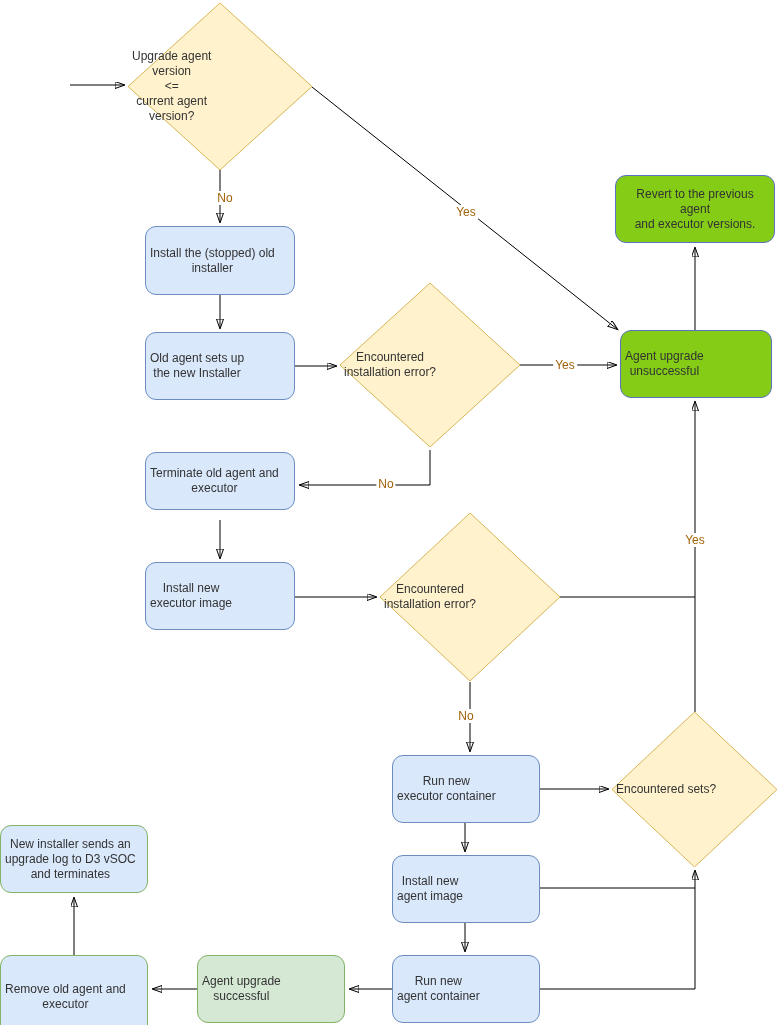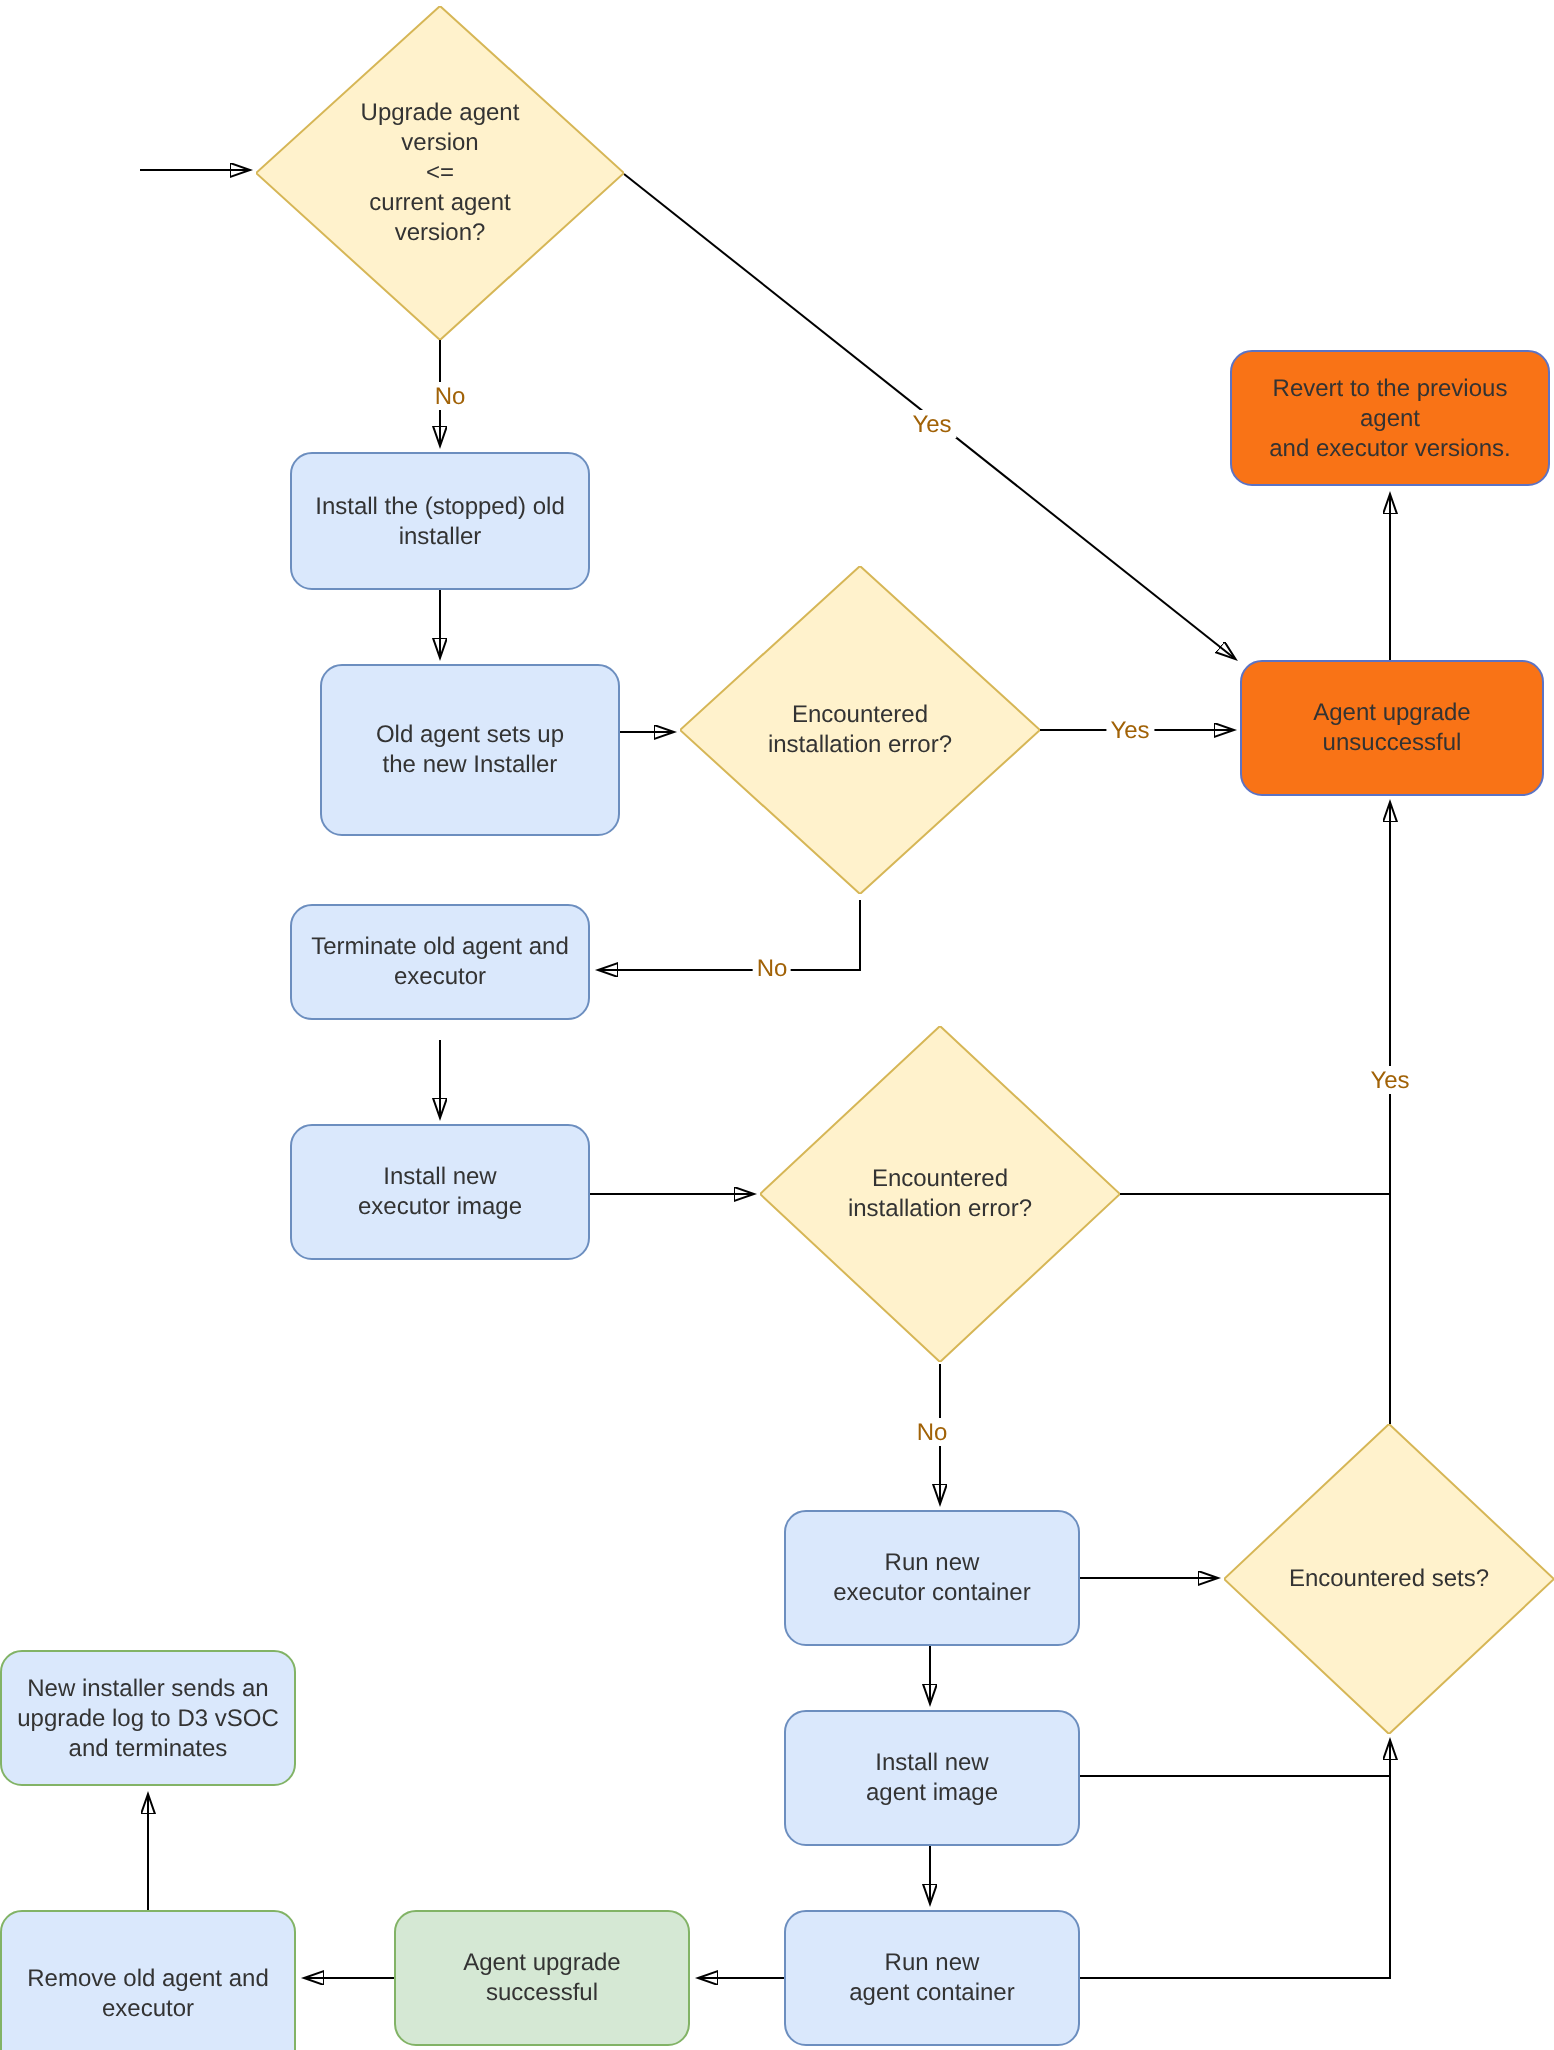"Upgrade agent" .node { justify-content: center -> flex-start }
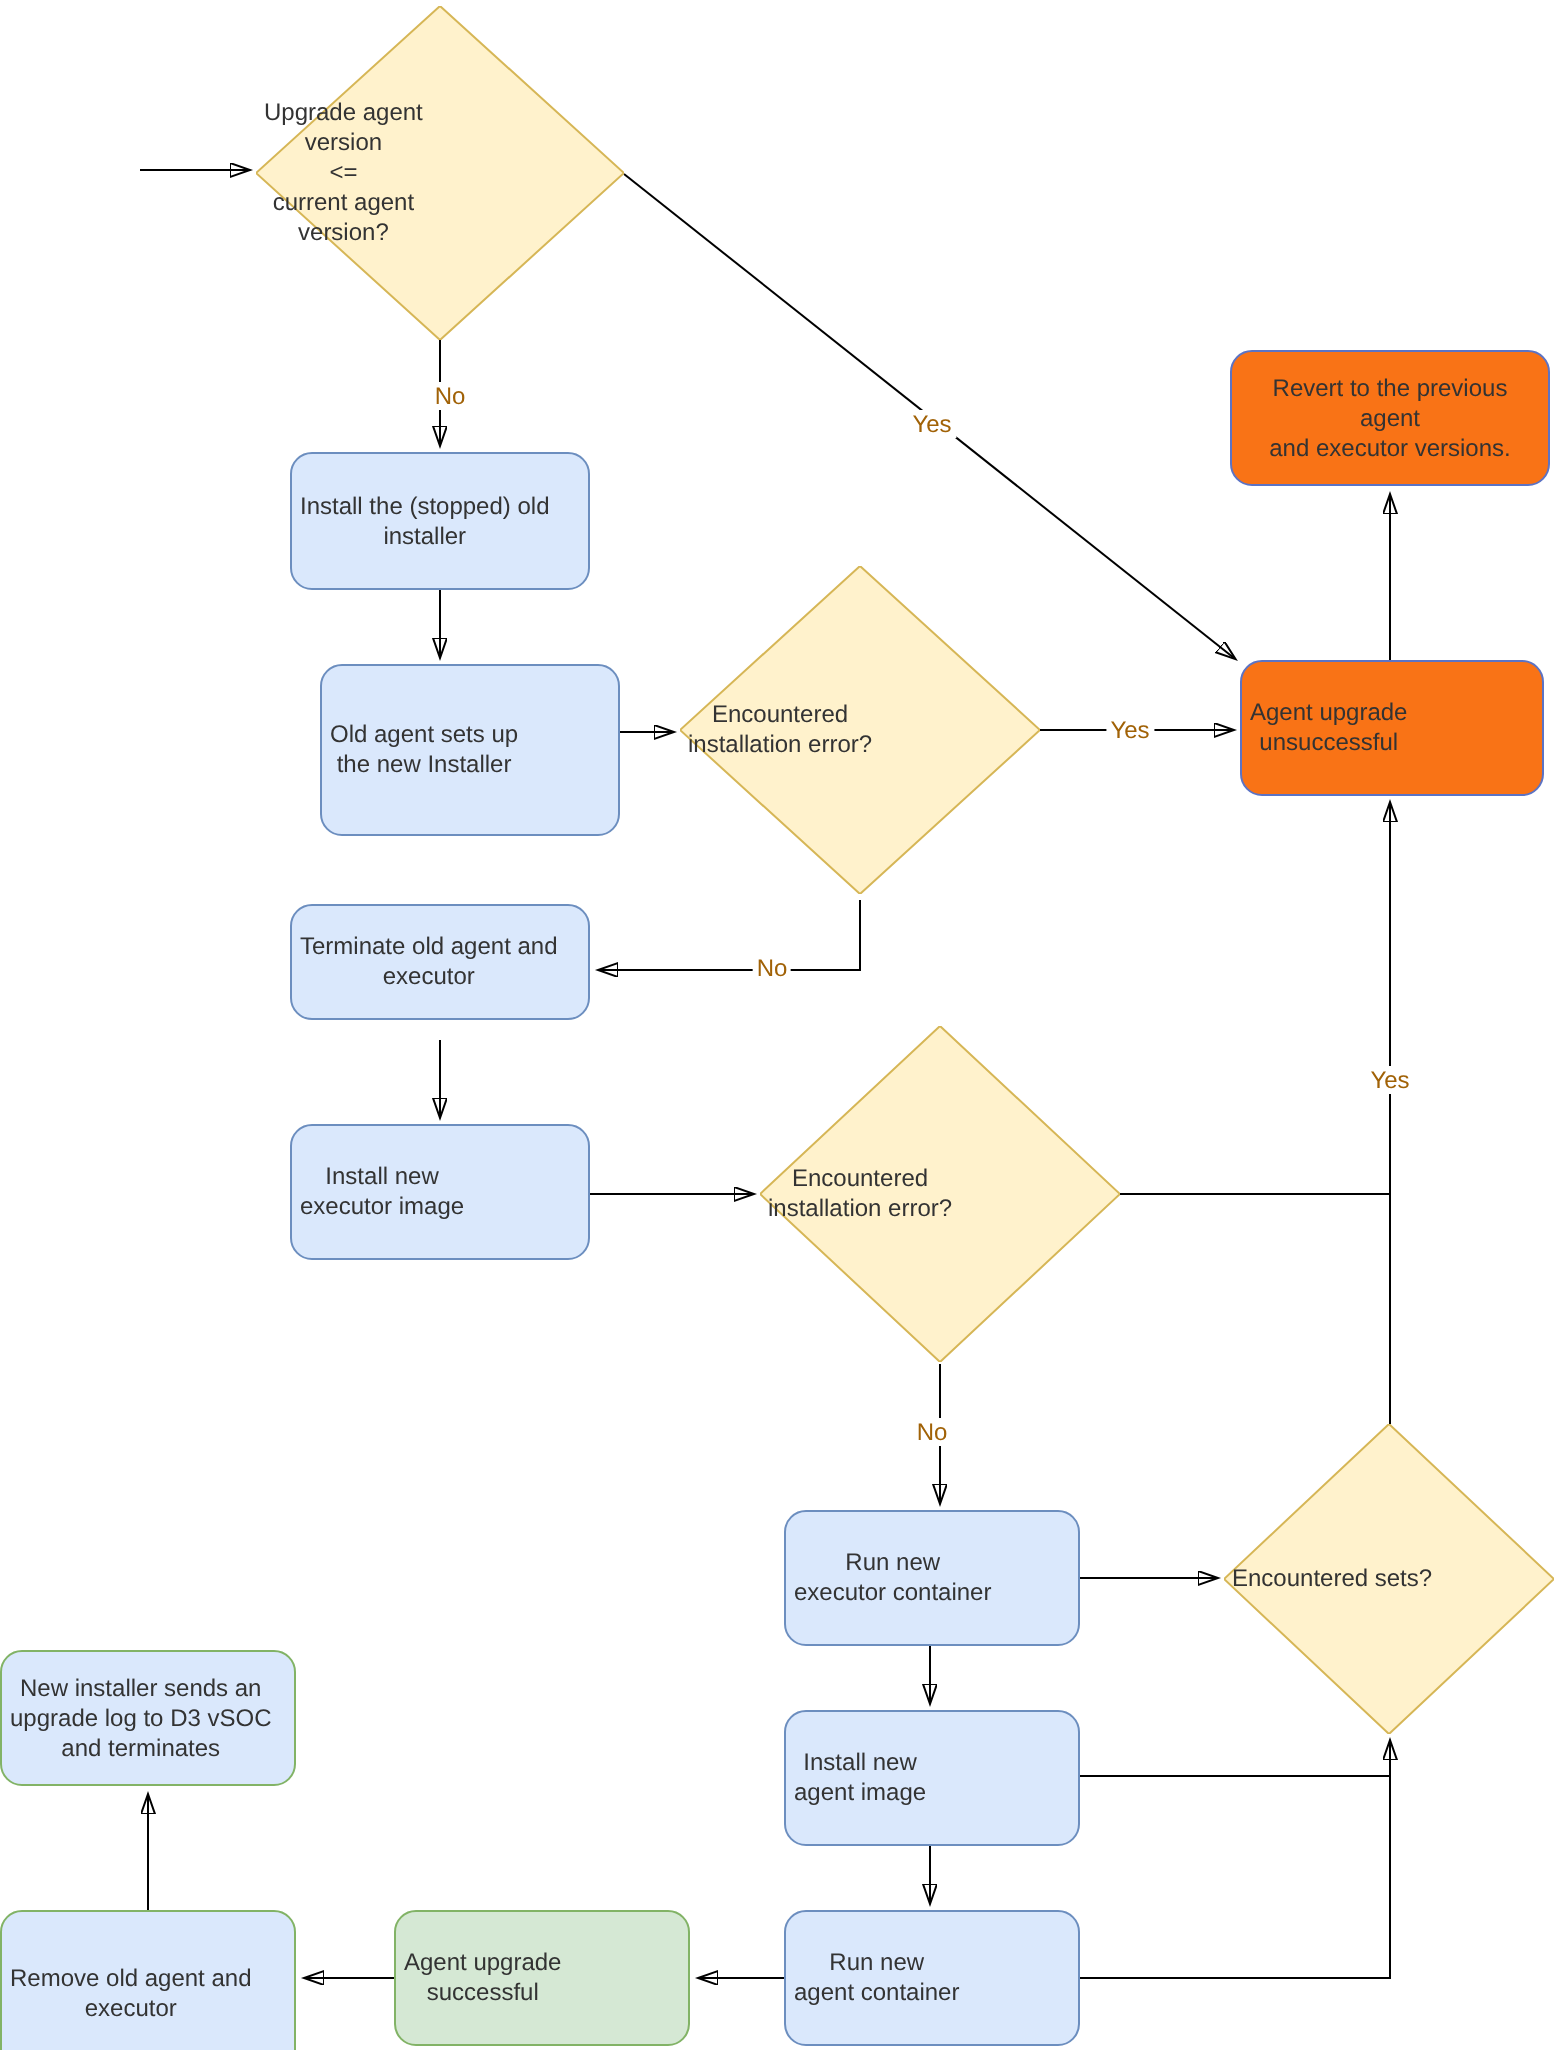"Revert to the previous agent" .fail { background: #f97316 -> #84cc16 }
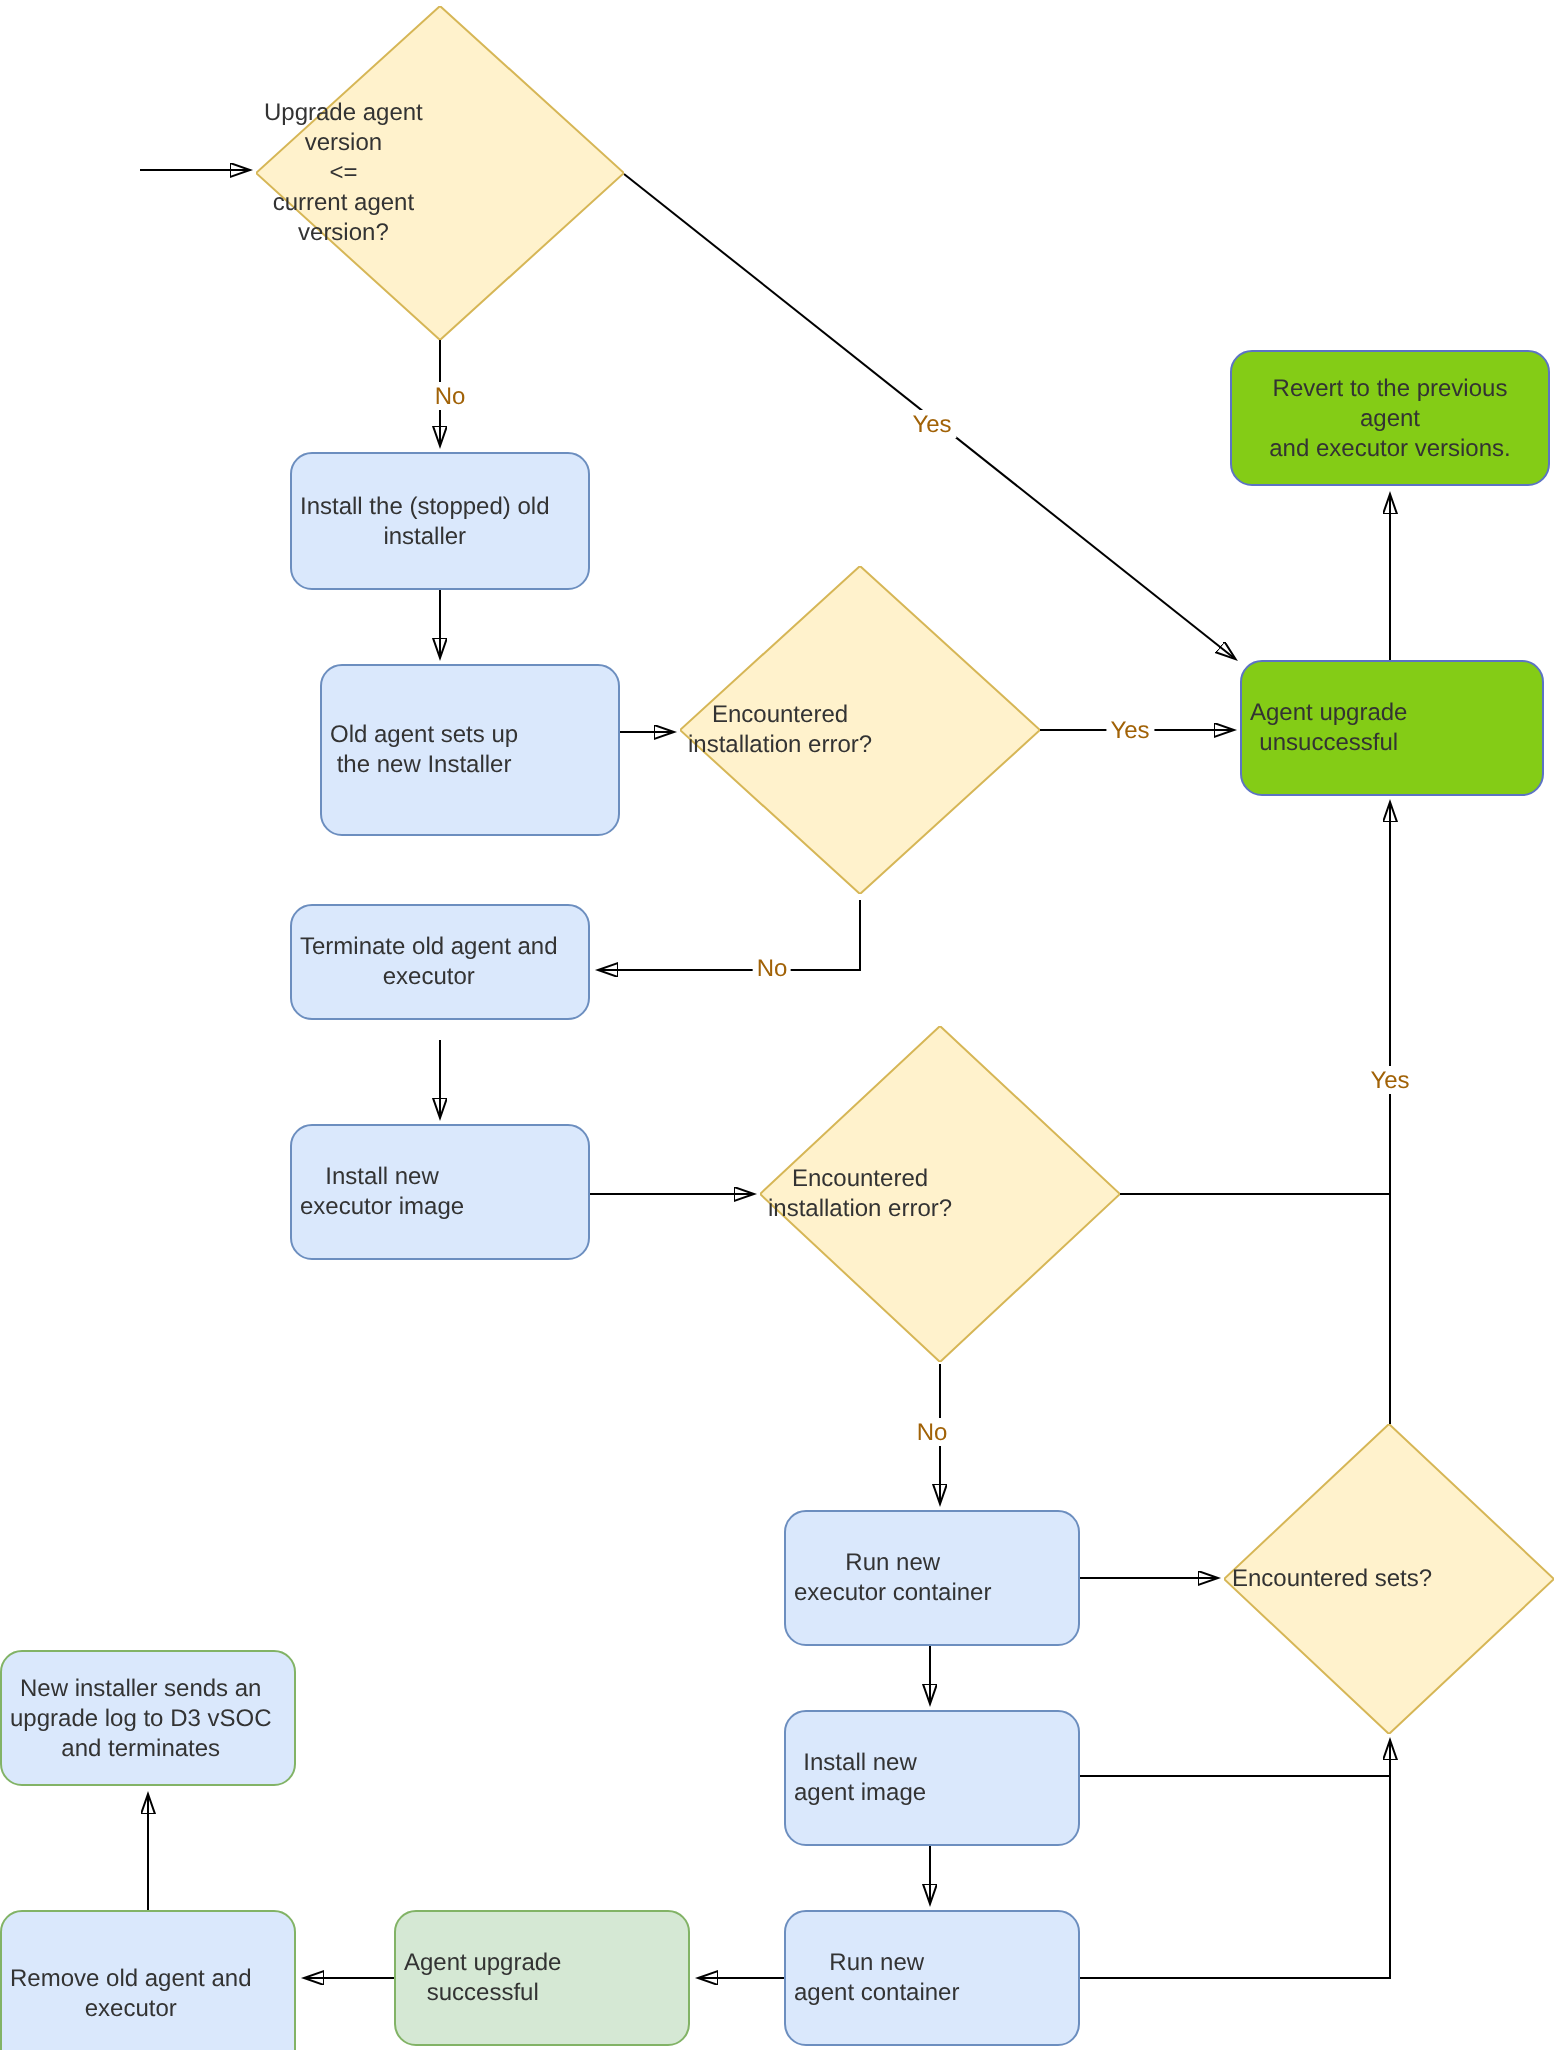"Old agent sets up" div.node { height: 86px -> 68px; left: 160px -> 145px }
